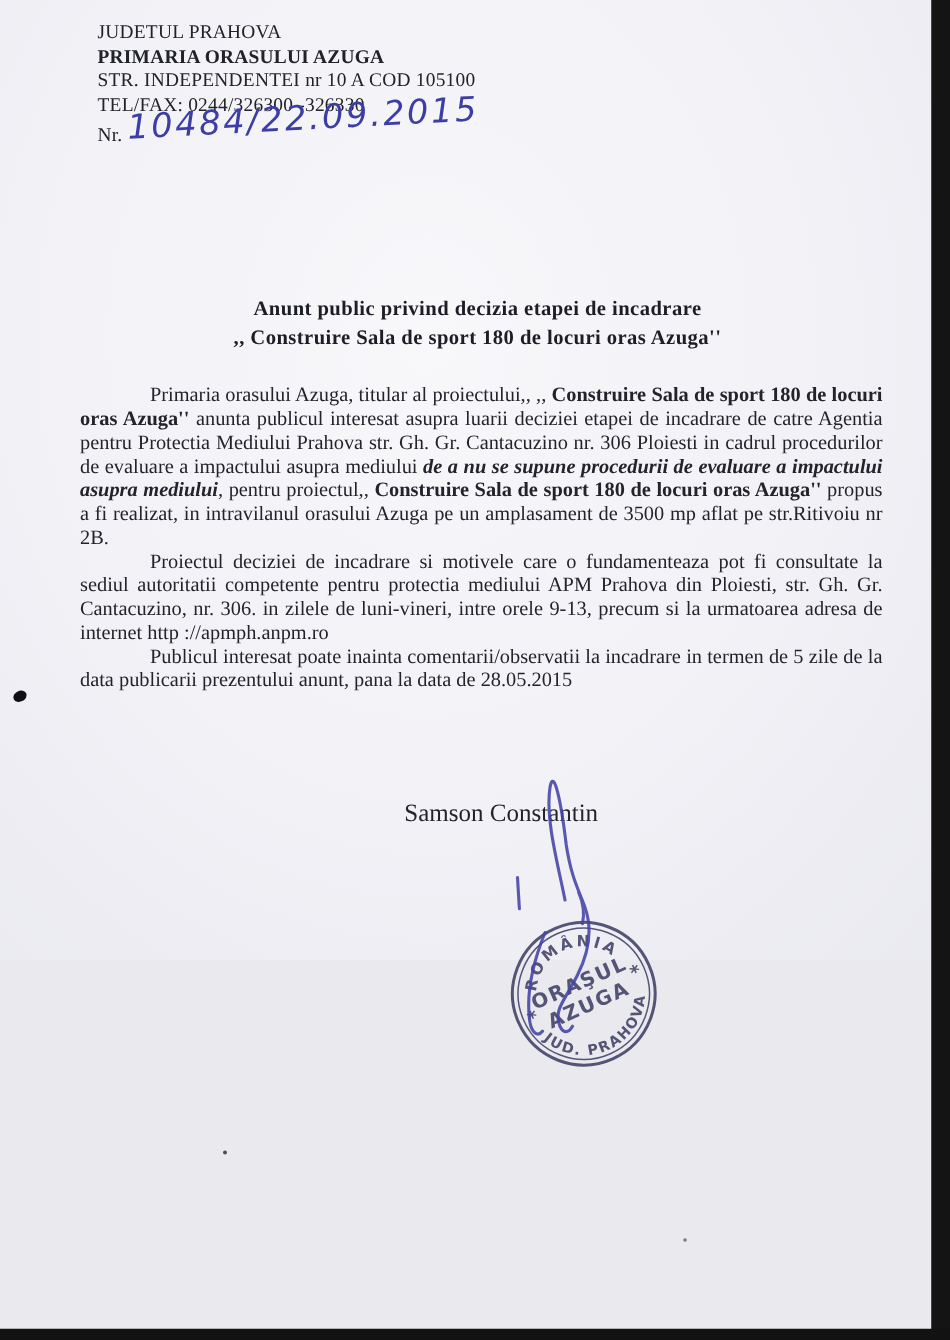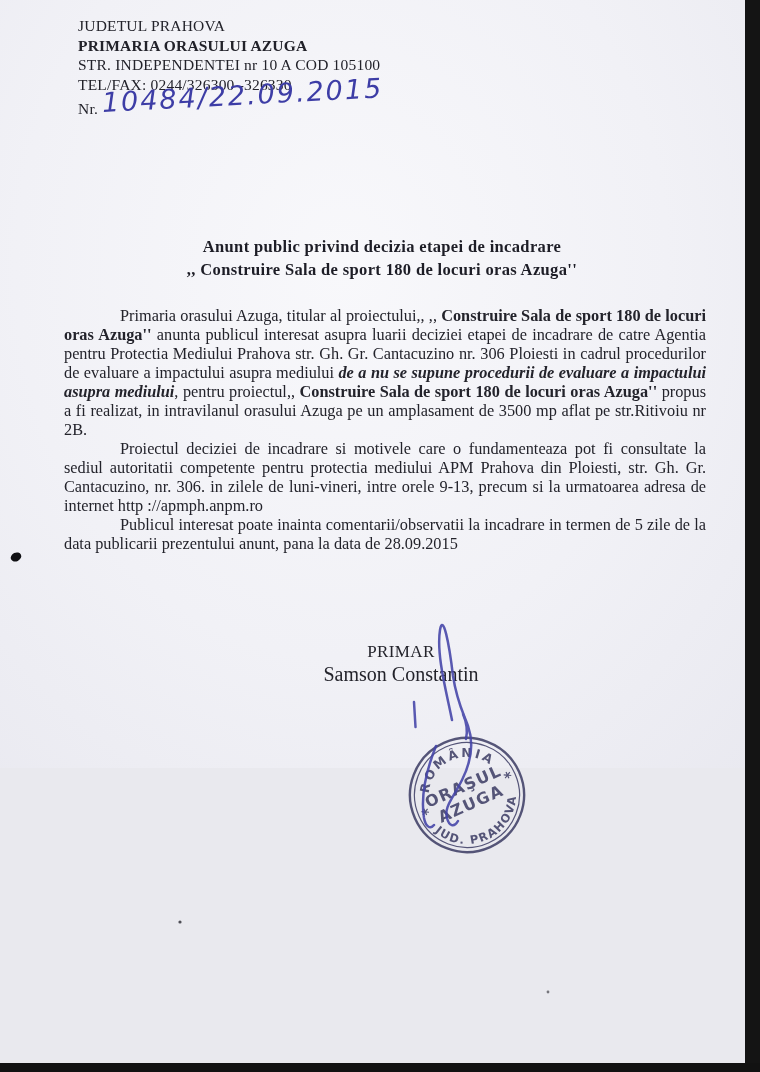"Publicul interesat poate inainta" span { text: 28.09.2015 -> 28.05.2015 }
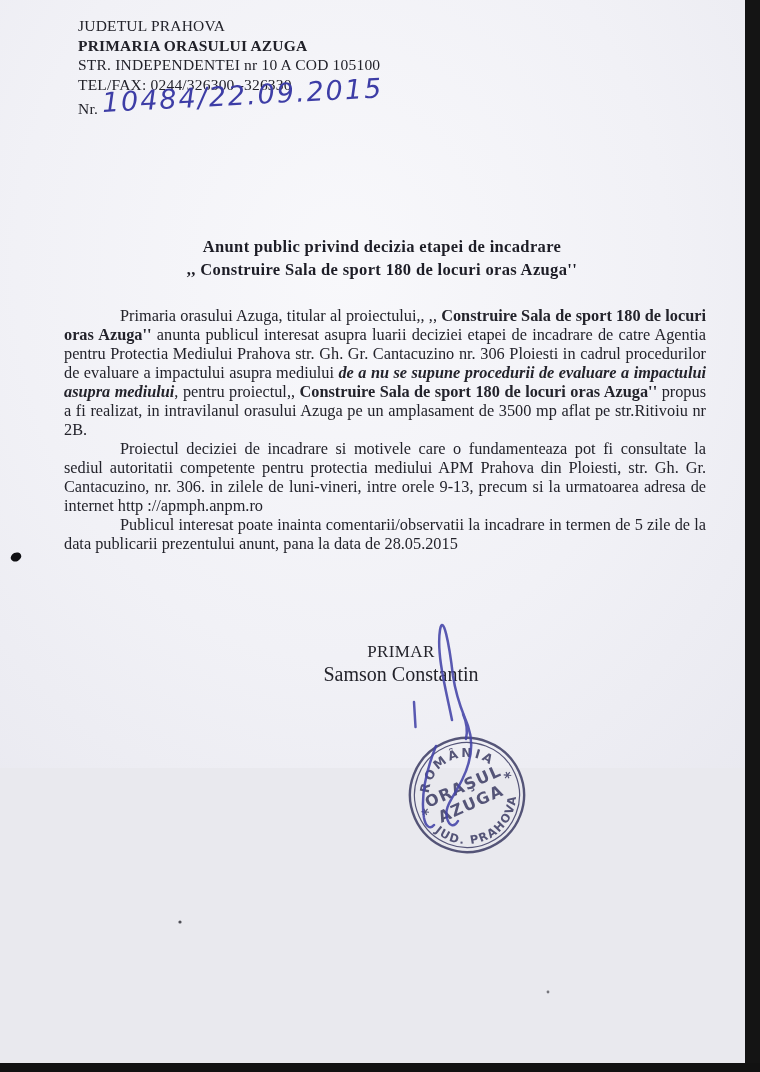"PRIMAR" div.sig-role { html: <div>PRIMAR</div> -> none }
